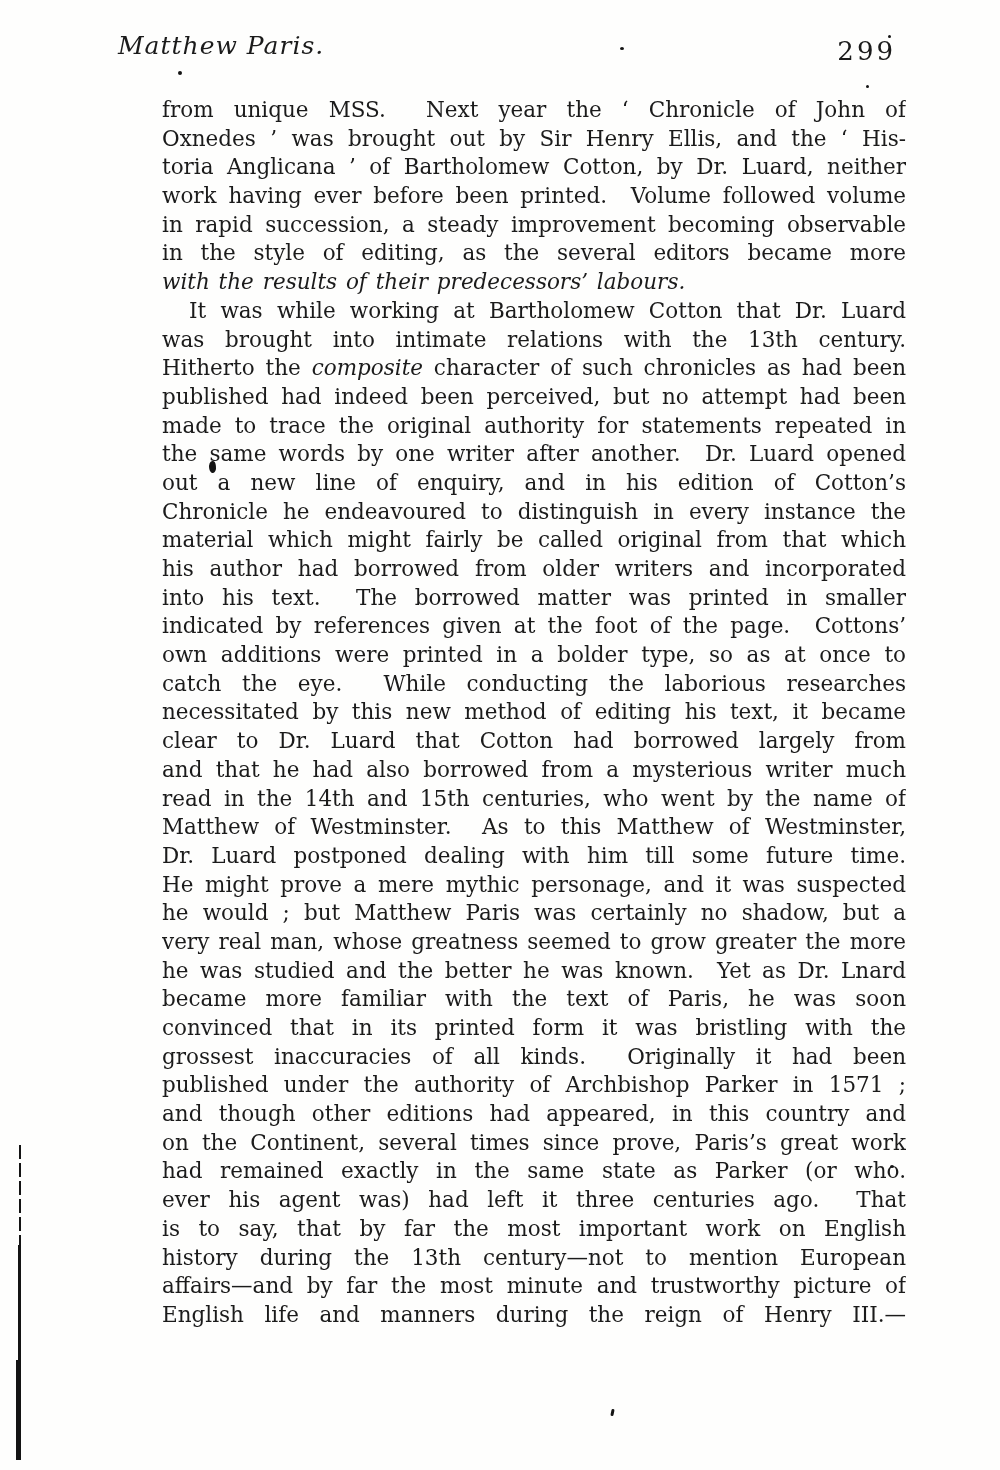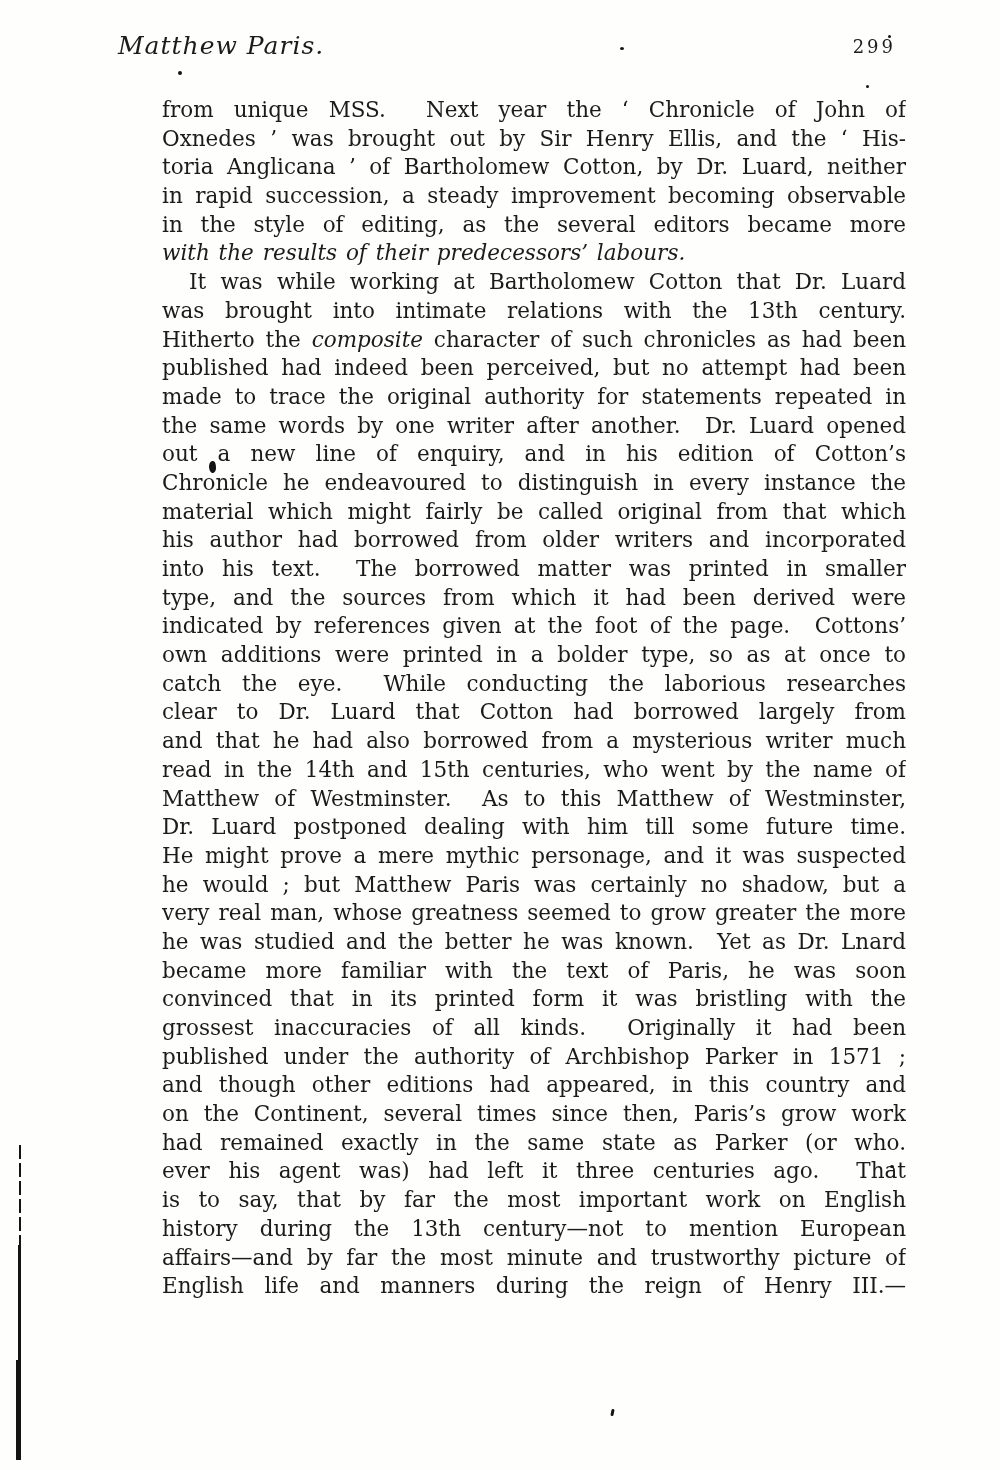"299" .pagenum { font-size: 18px -> 26px }
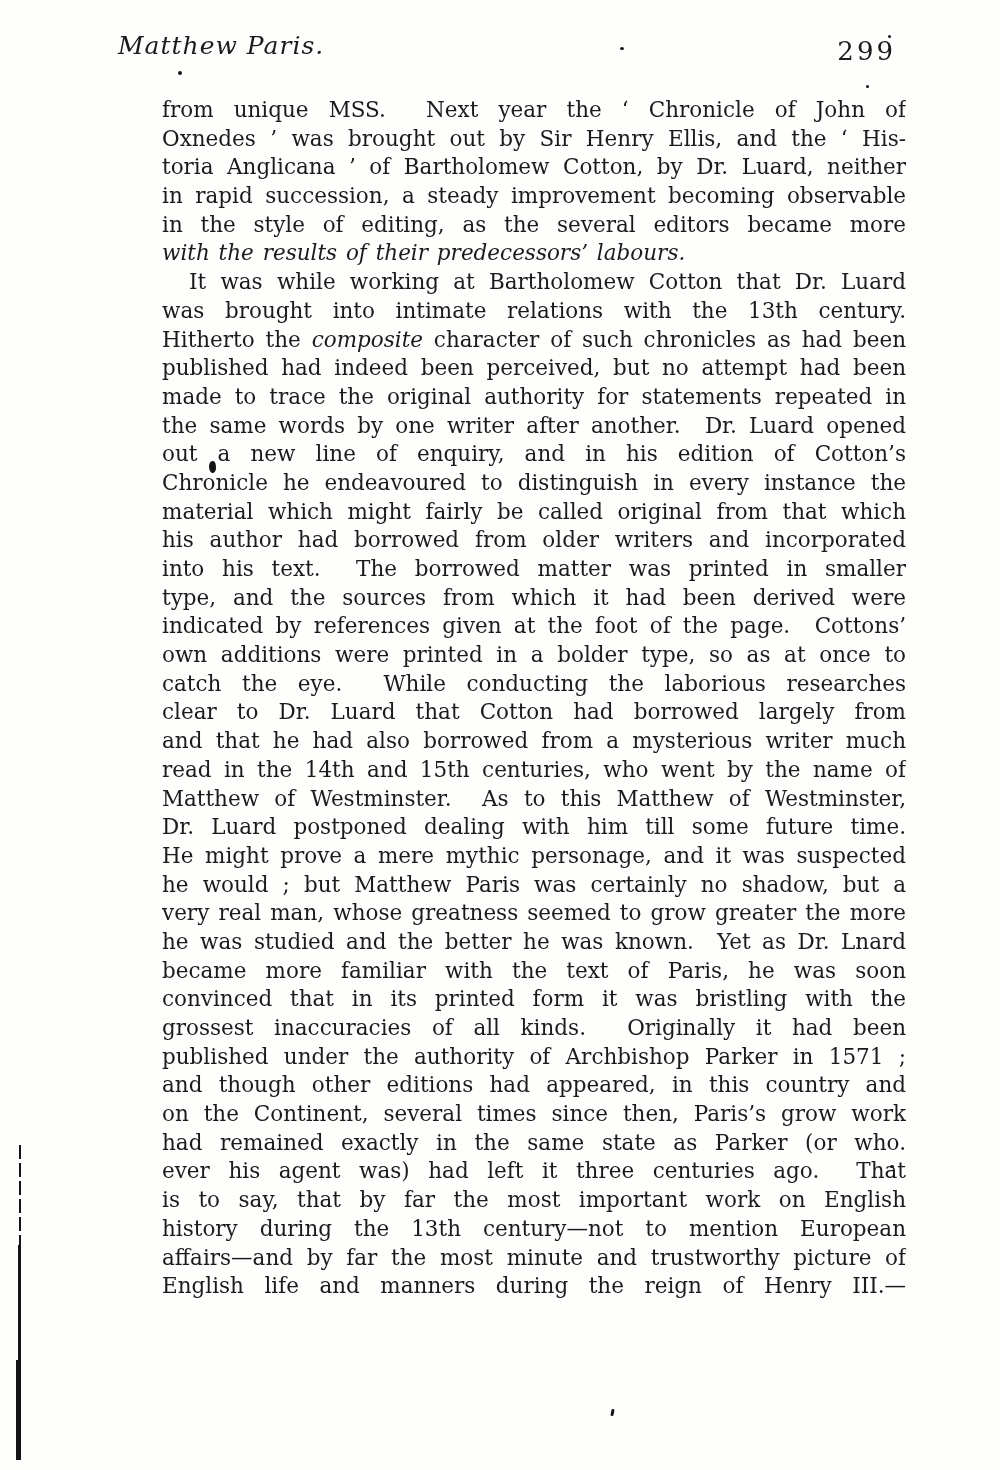"work having ever before been" div.line { html: none -> <div>work having ever before been printed.&nbsp; Volume followed volume</div> }
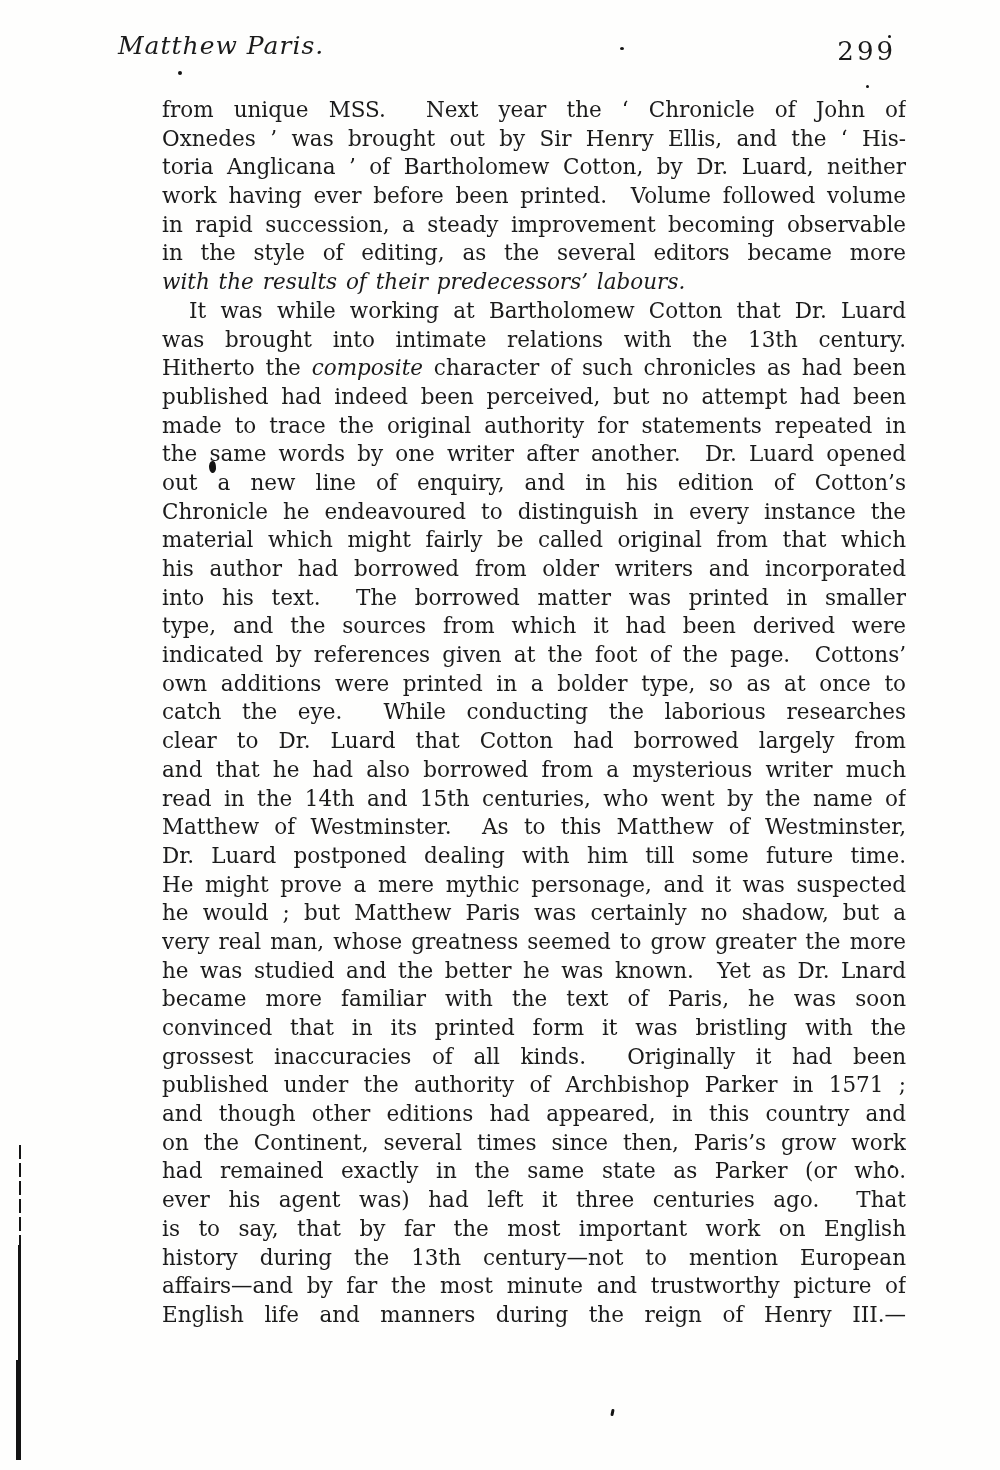"type, and the sources from" div.line { html: <div>type, and the sources from which it had been derived were</div> -> none }
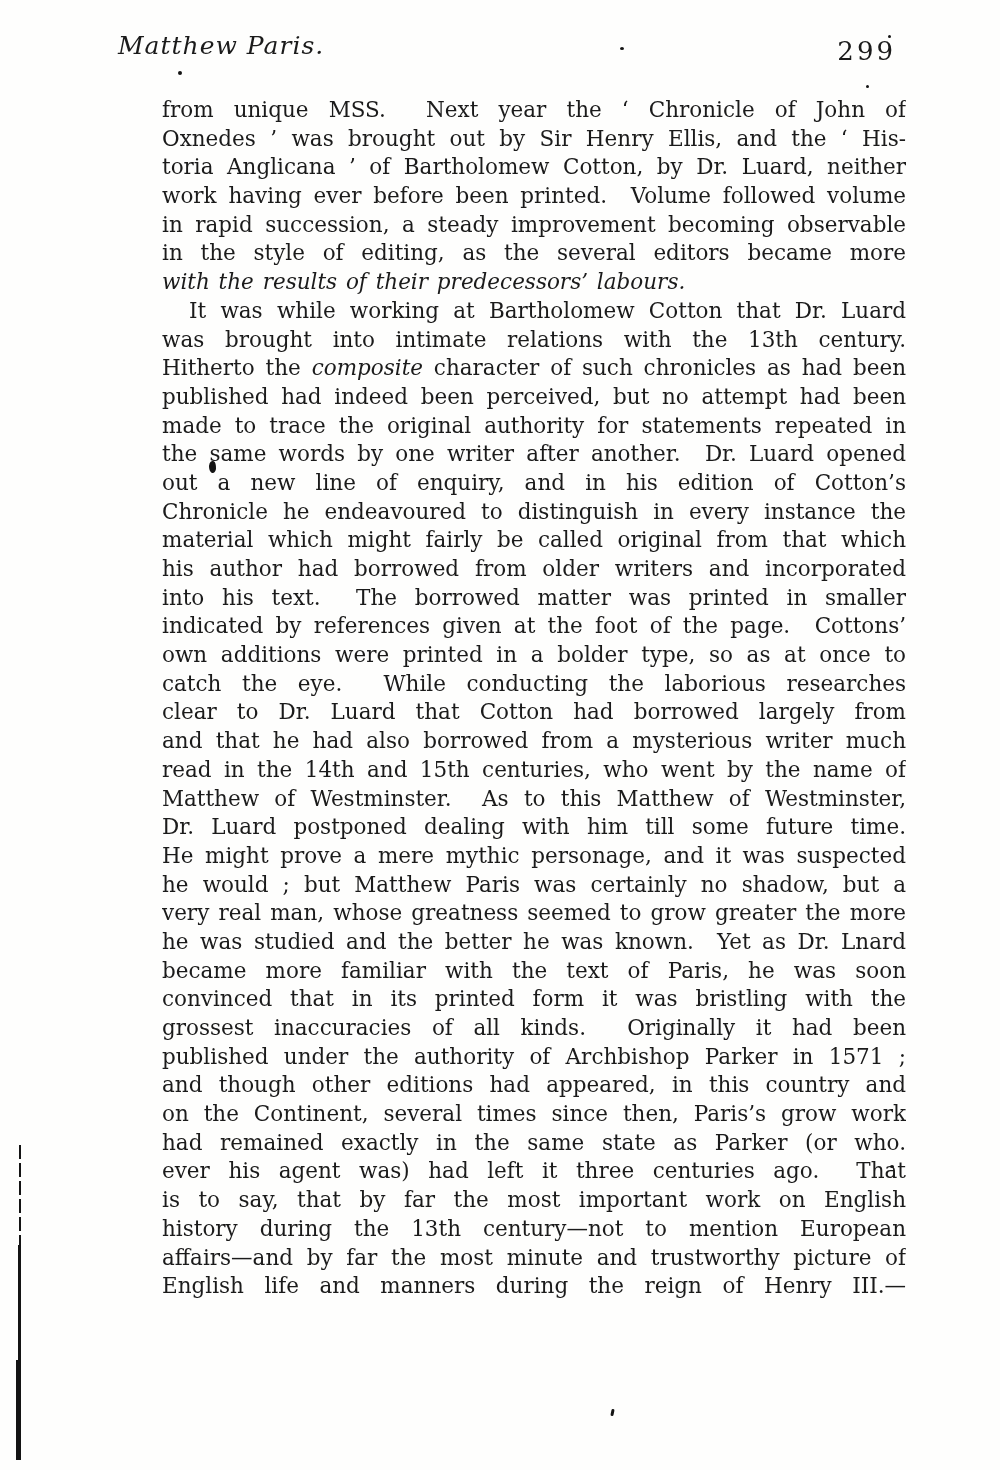"necessitated by this new method" div.line { html: none -> <div>necessitated by this new method of editing his text, it became</div> }
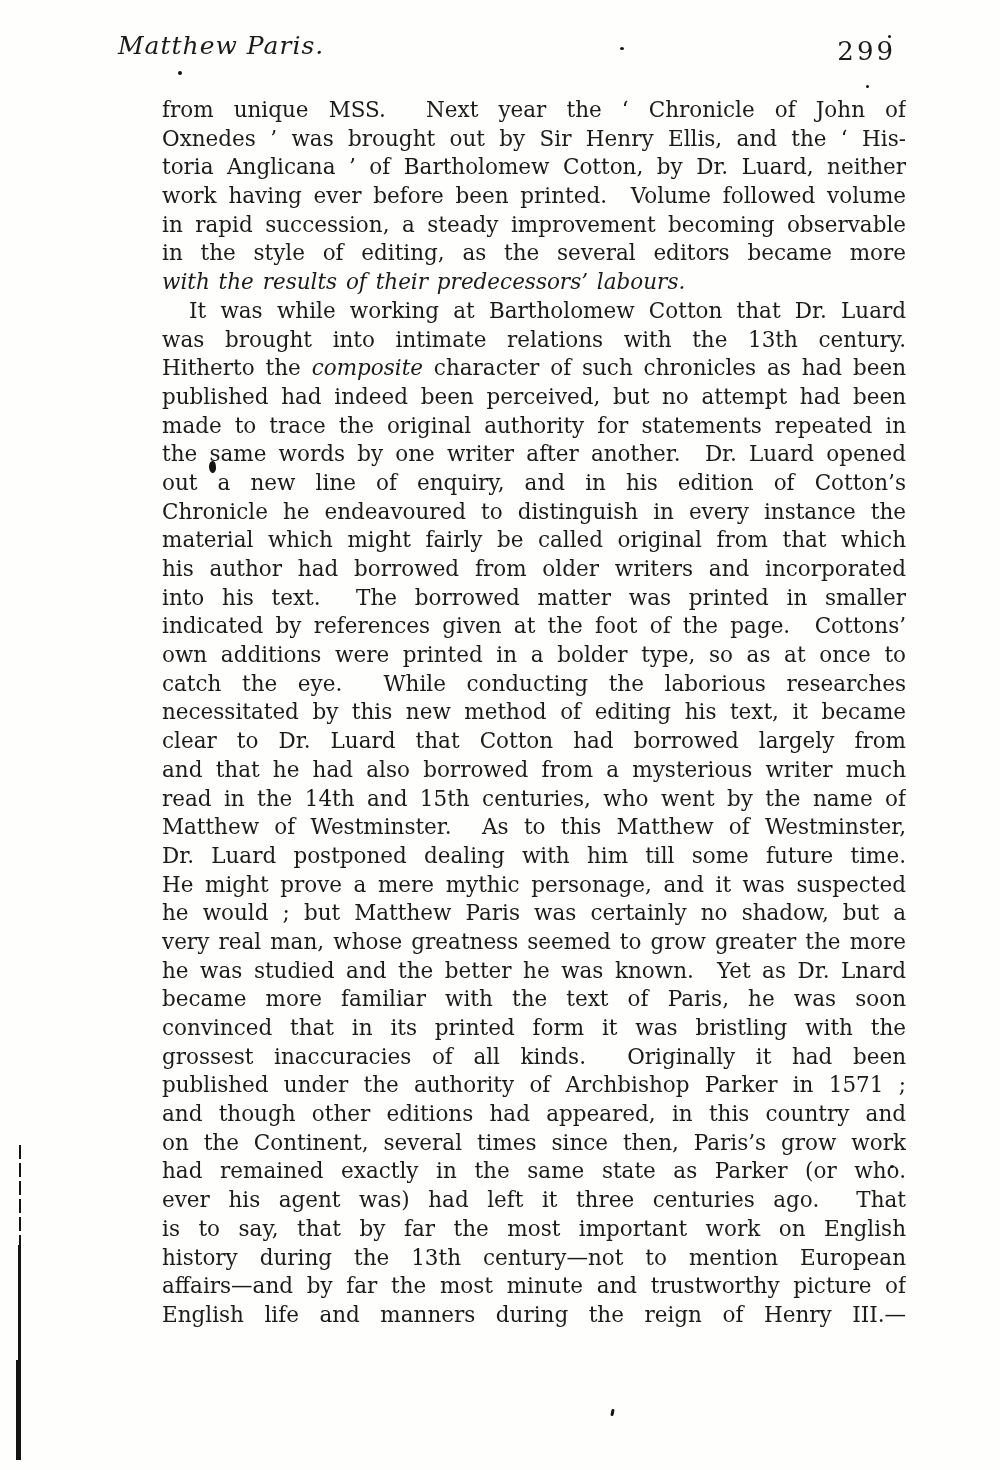"on the Continent, several times" div.line { text: then, Paris’s grow -> prove, Paris’s great }
